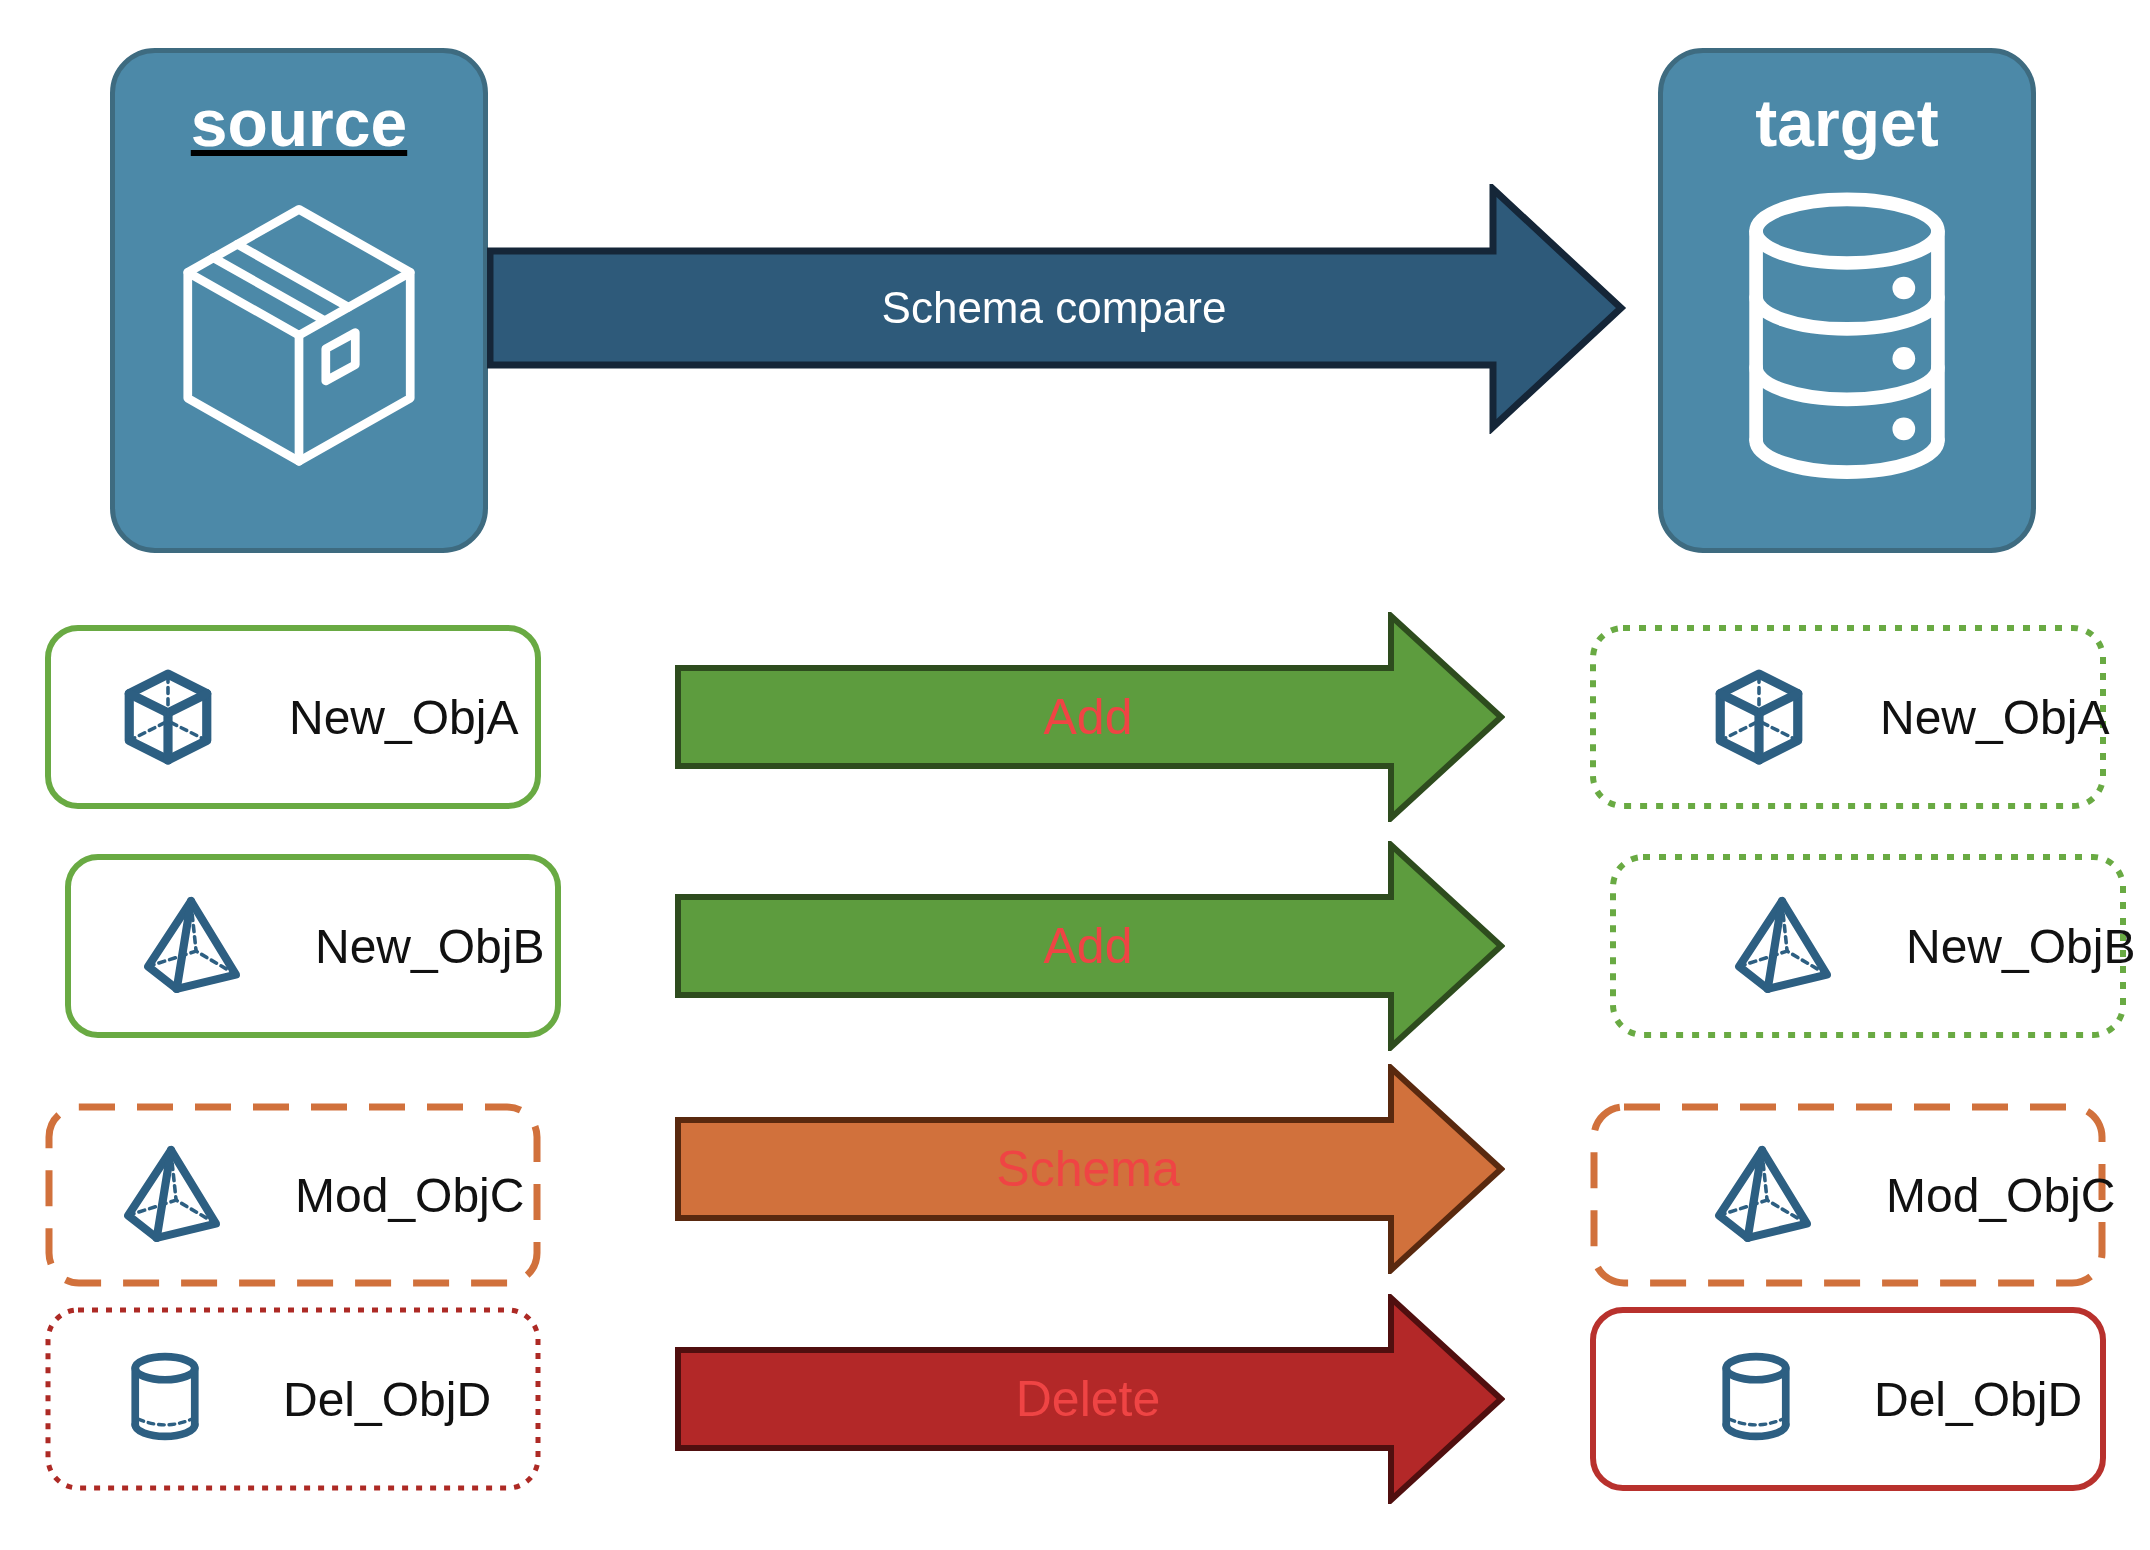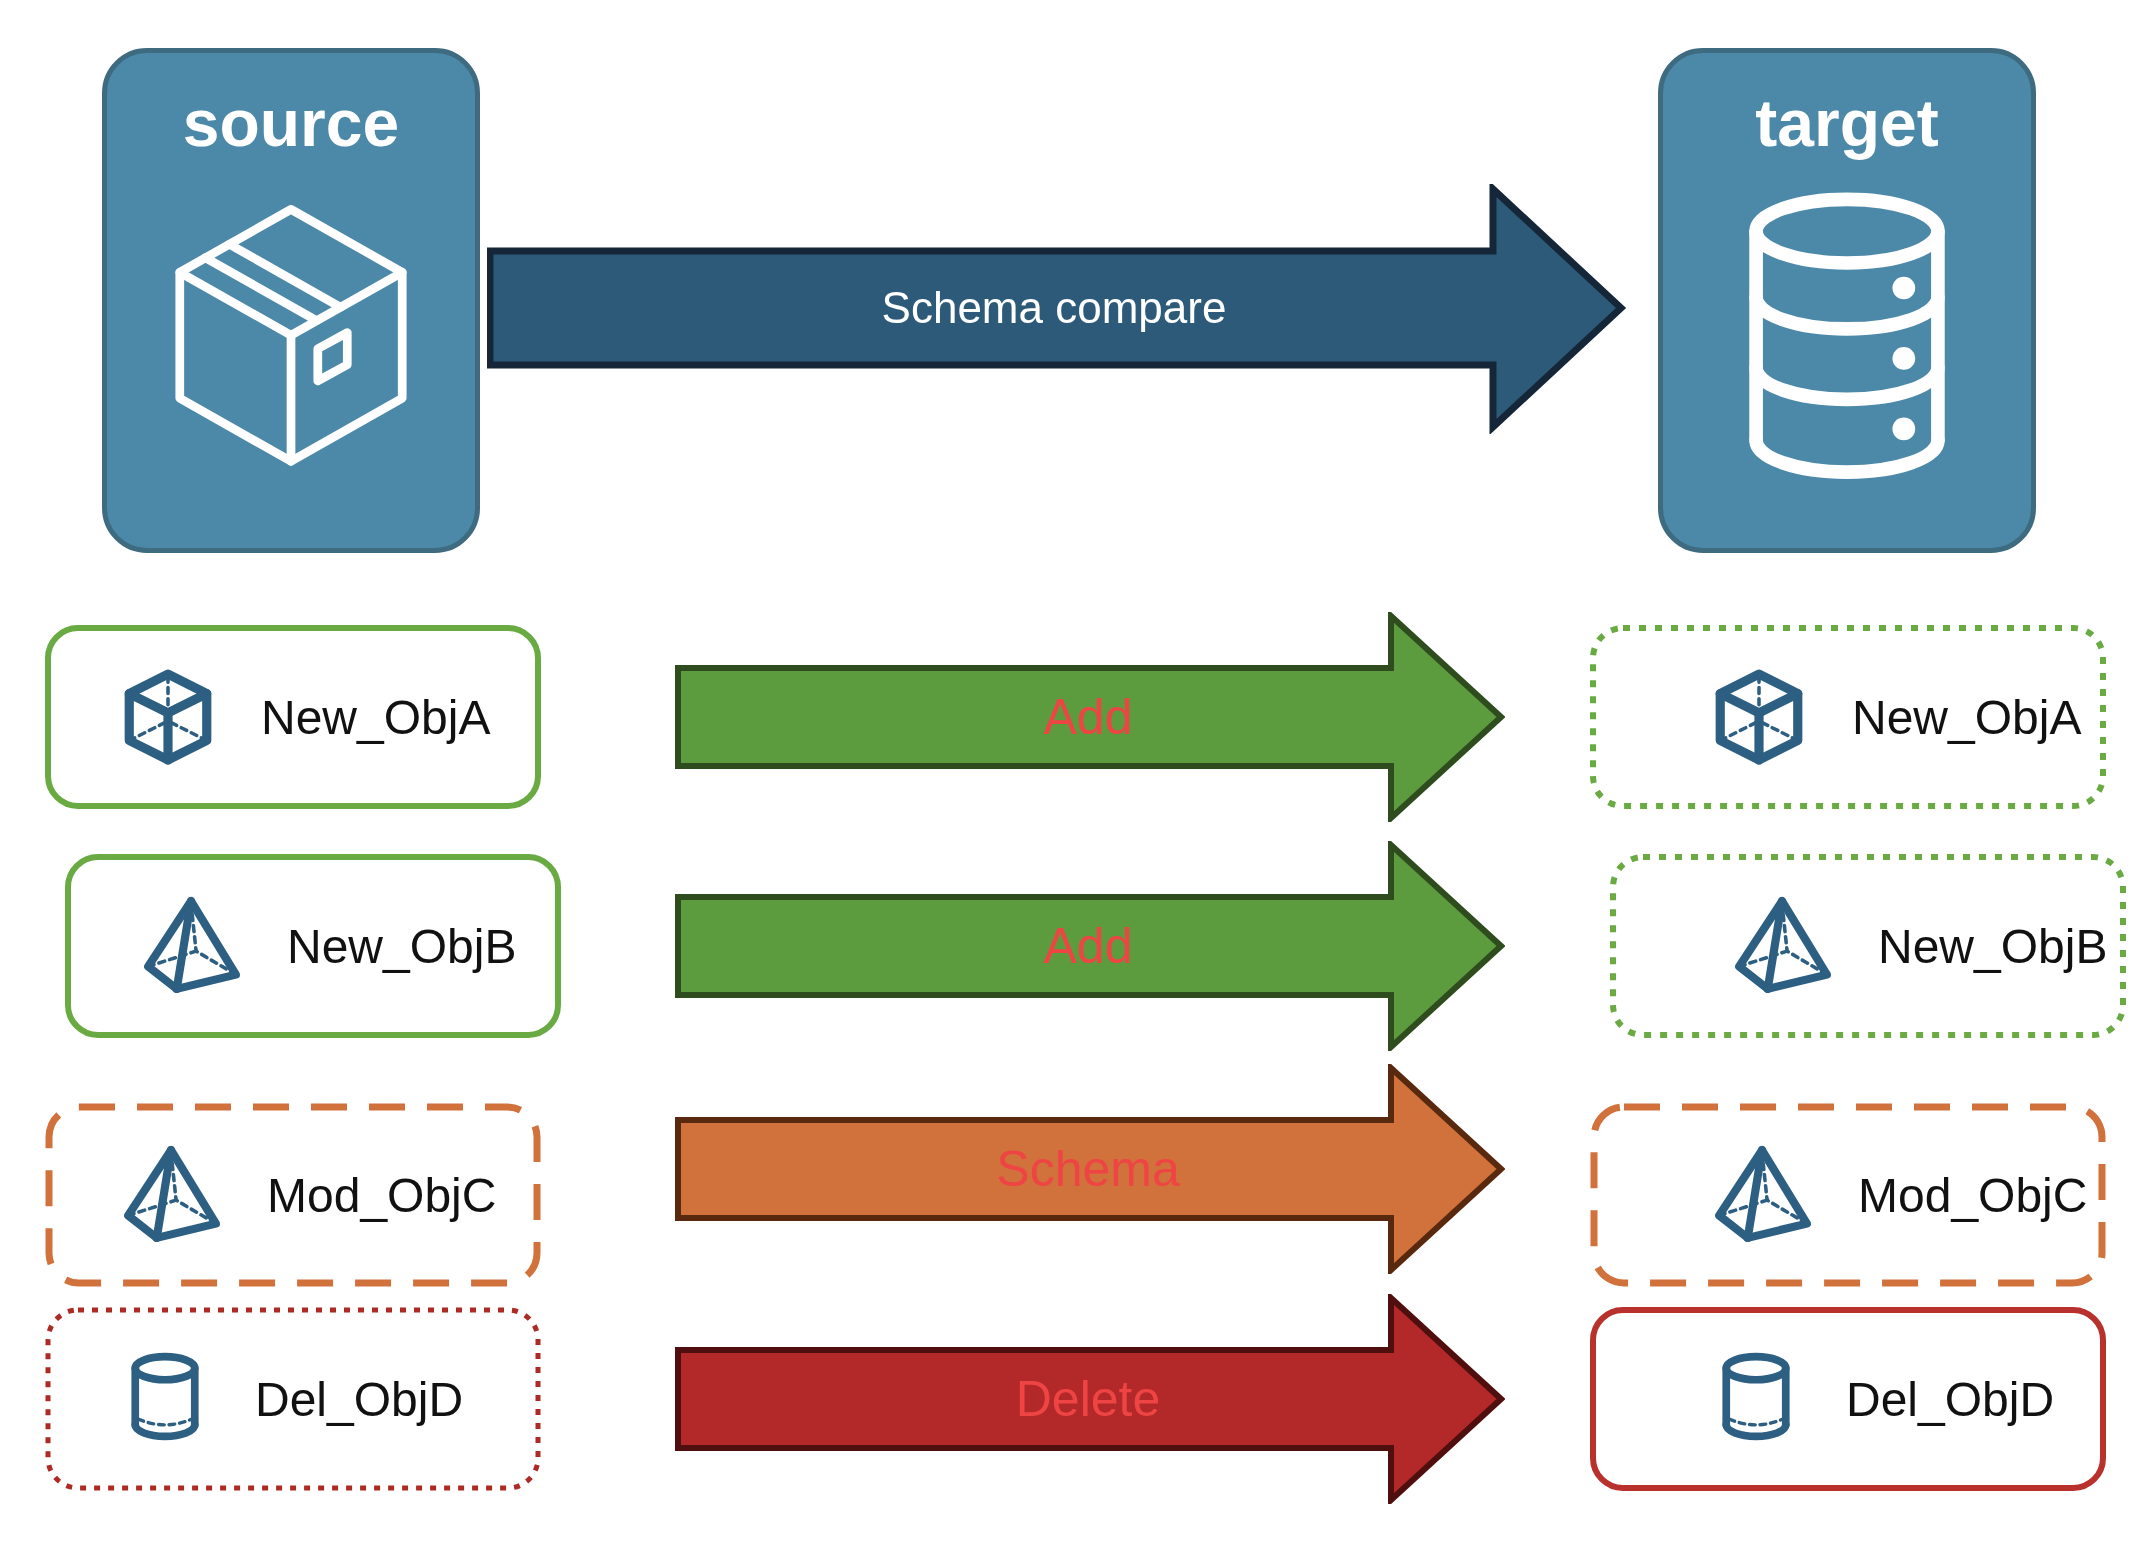"source" .node-source { left: 102px -> 110px; text-decoration: none -> underline }
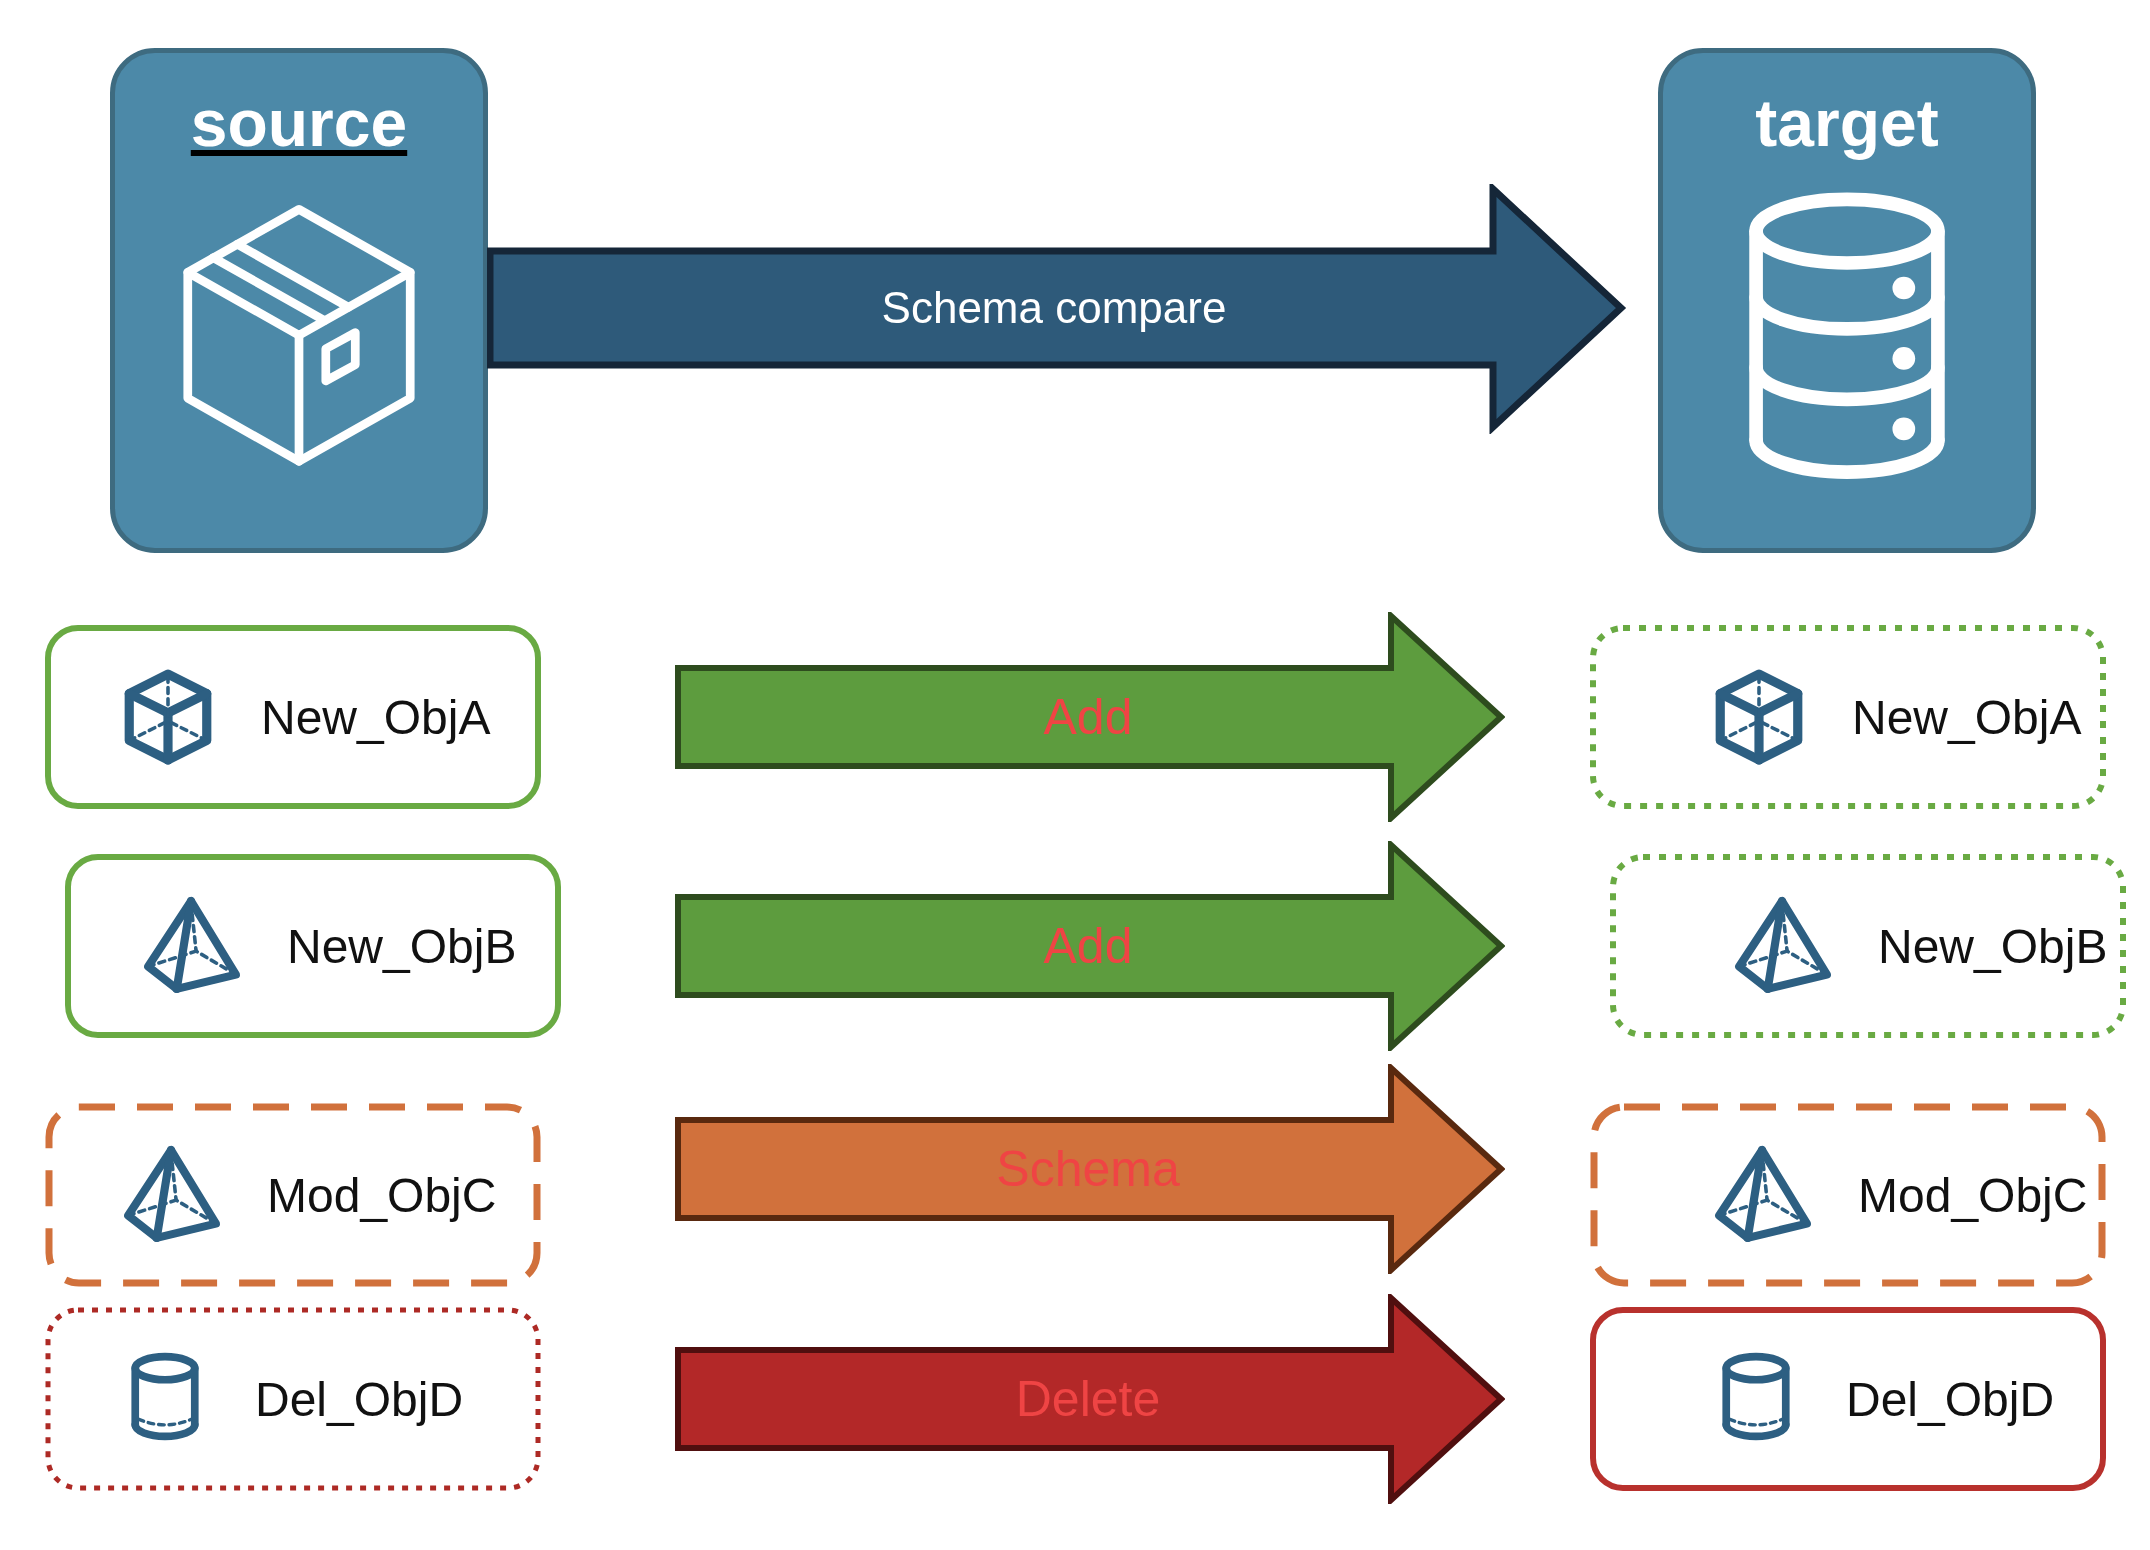"New_ObjA" .obj-box { gap: none -> 28px }
